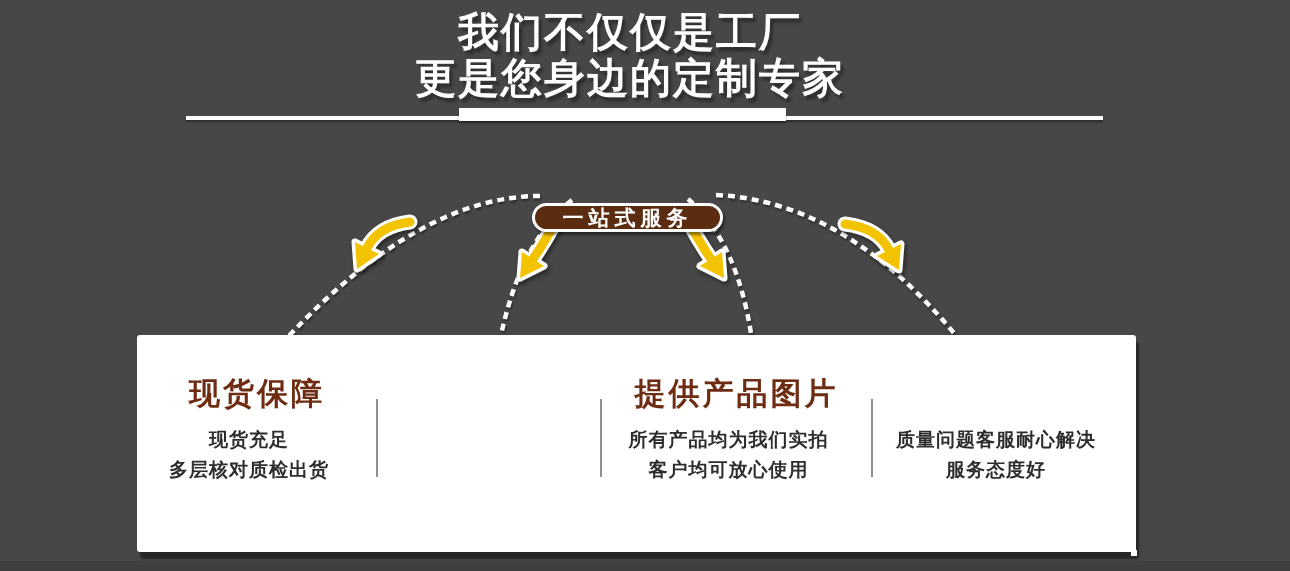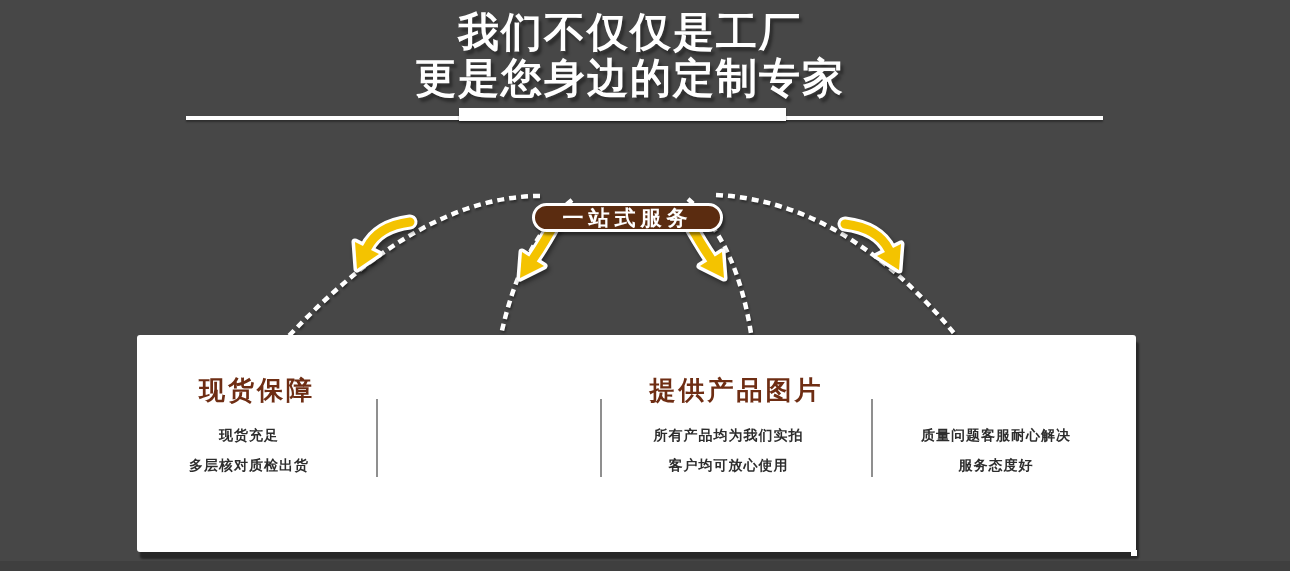"现货保障" .feature .feat-title { font-size: 26px -> 31px }
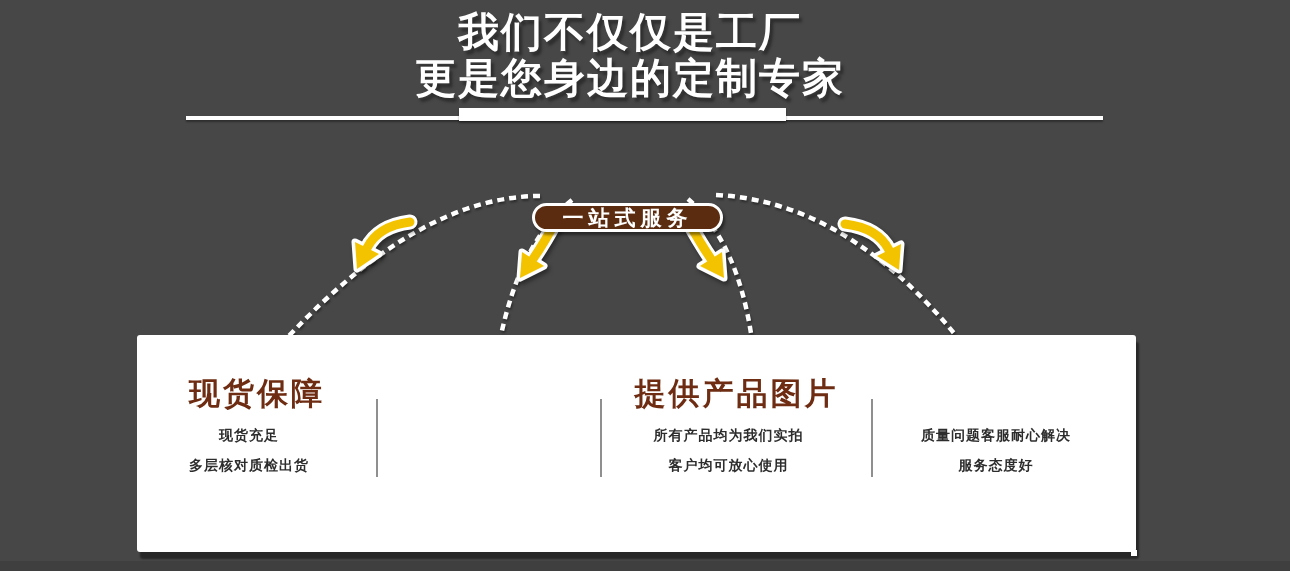"现货充足" .feature .feat-line { font-size: 14px -> 19px }
